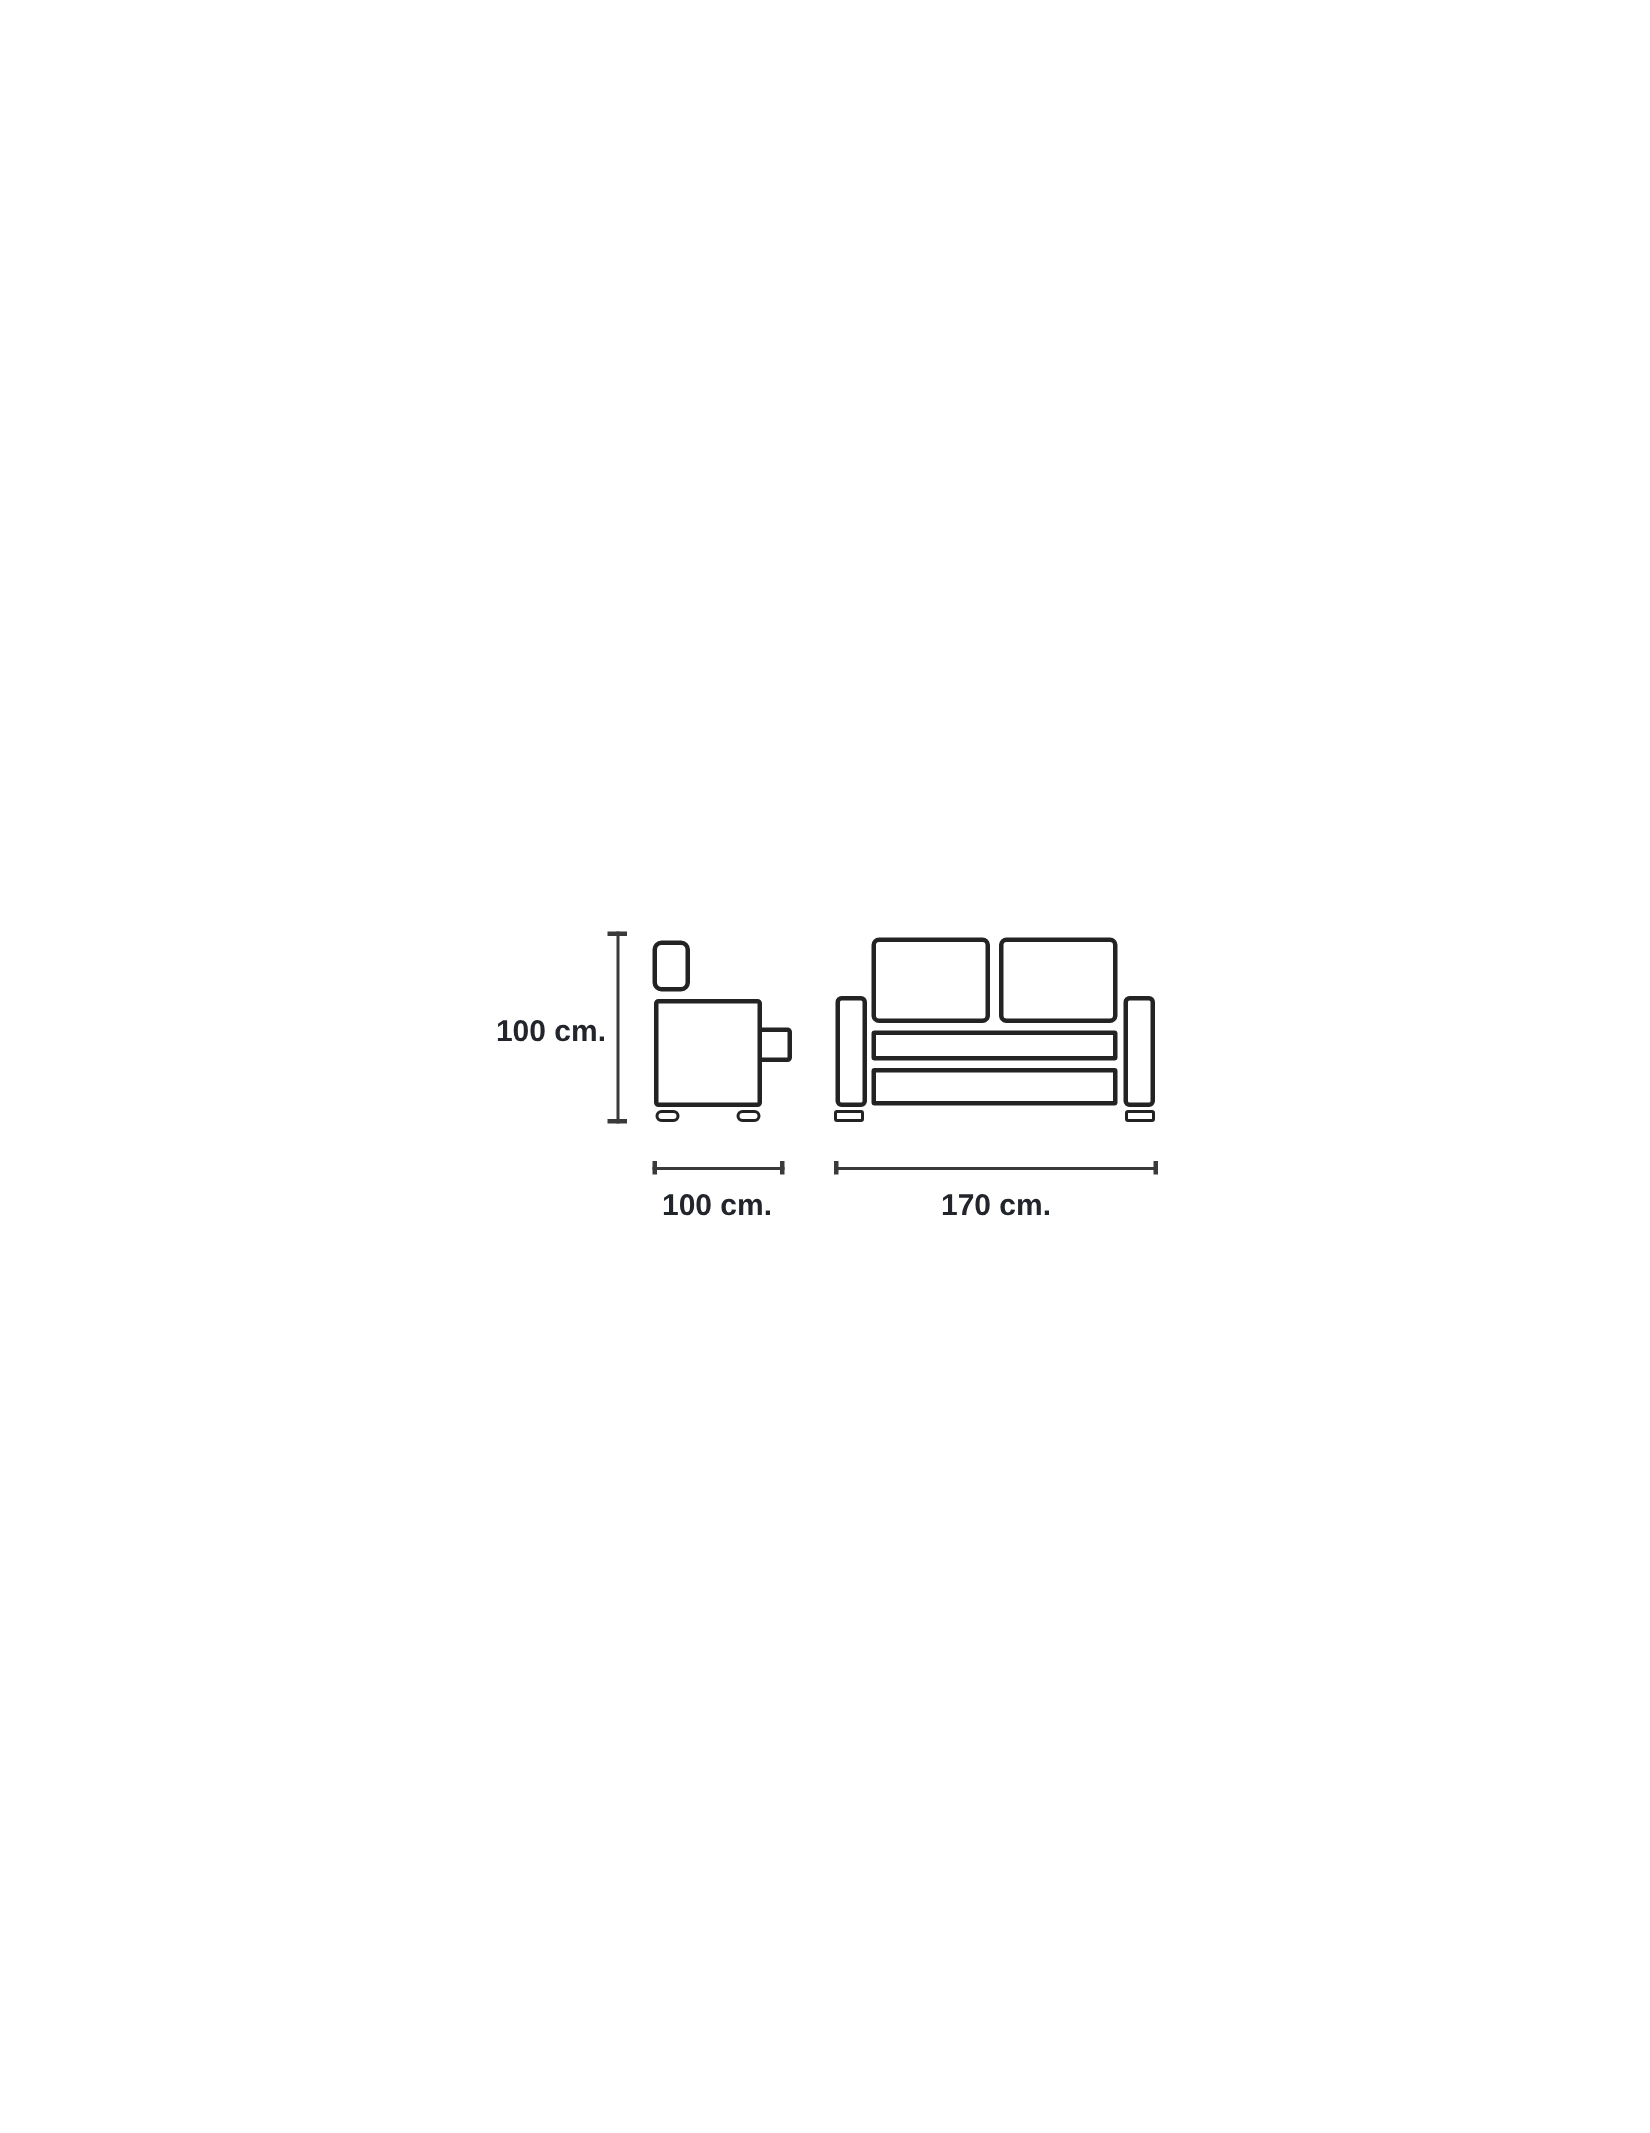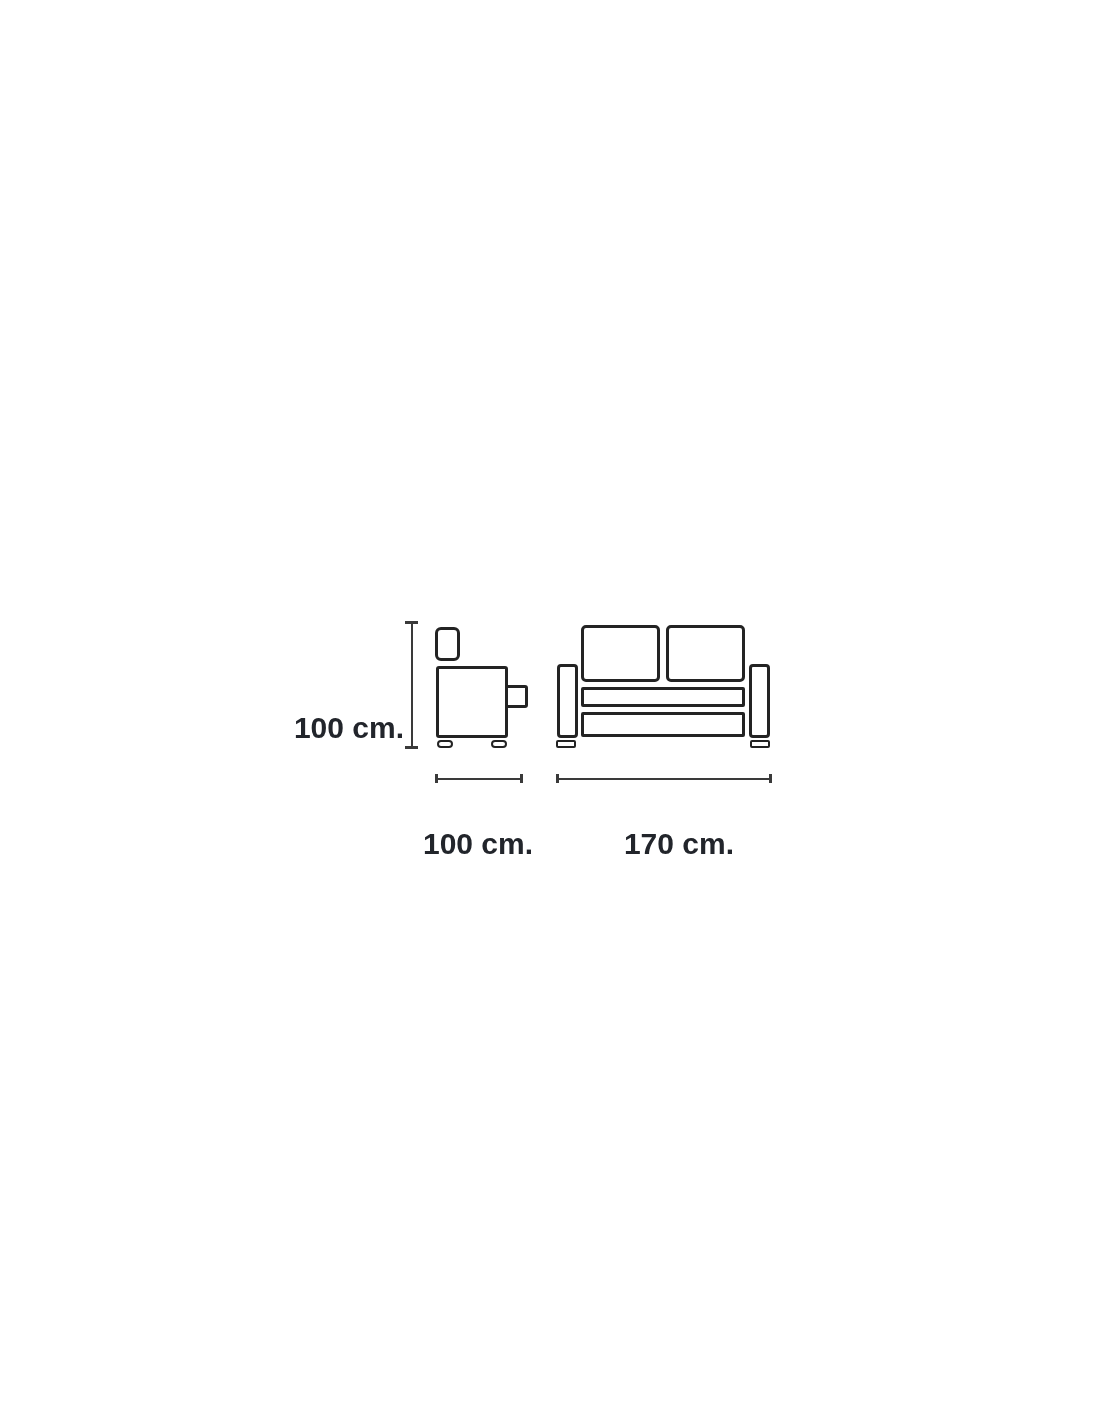"100 cm." .dim-label { font-size: 30px -> 20px; margin-top: 40px -> none }
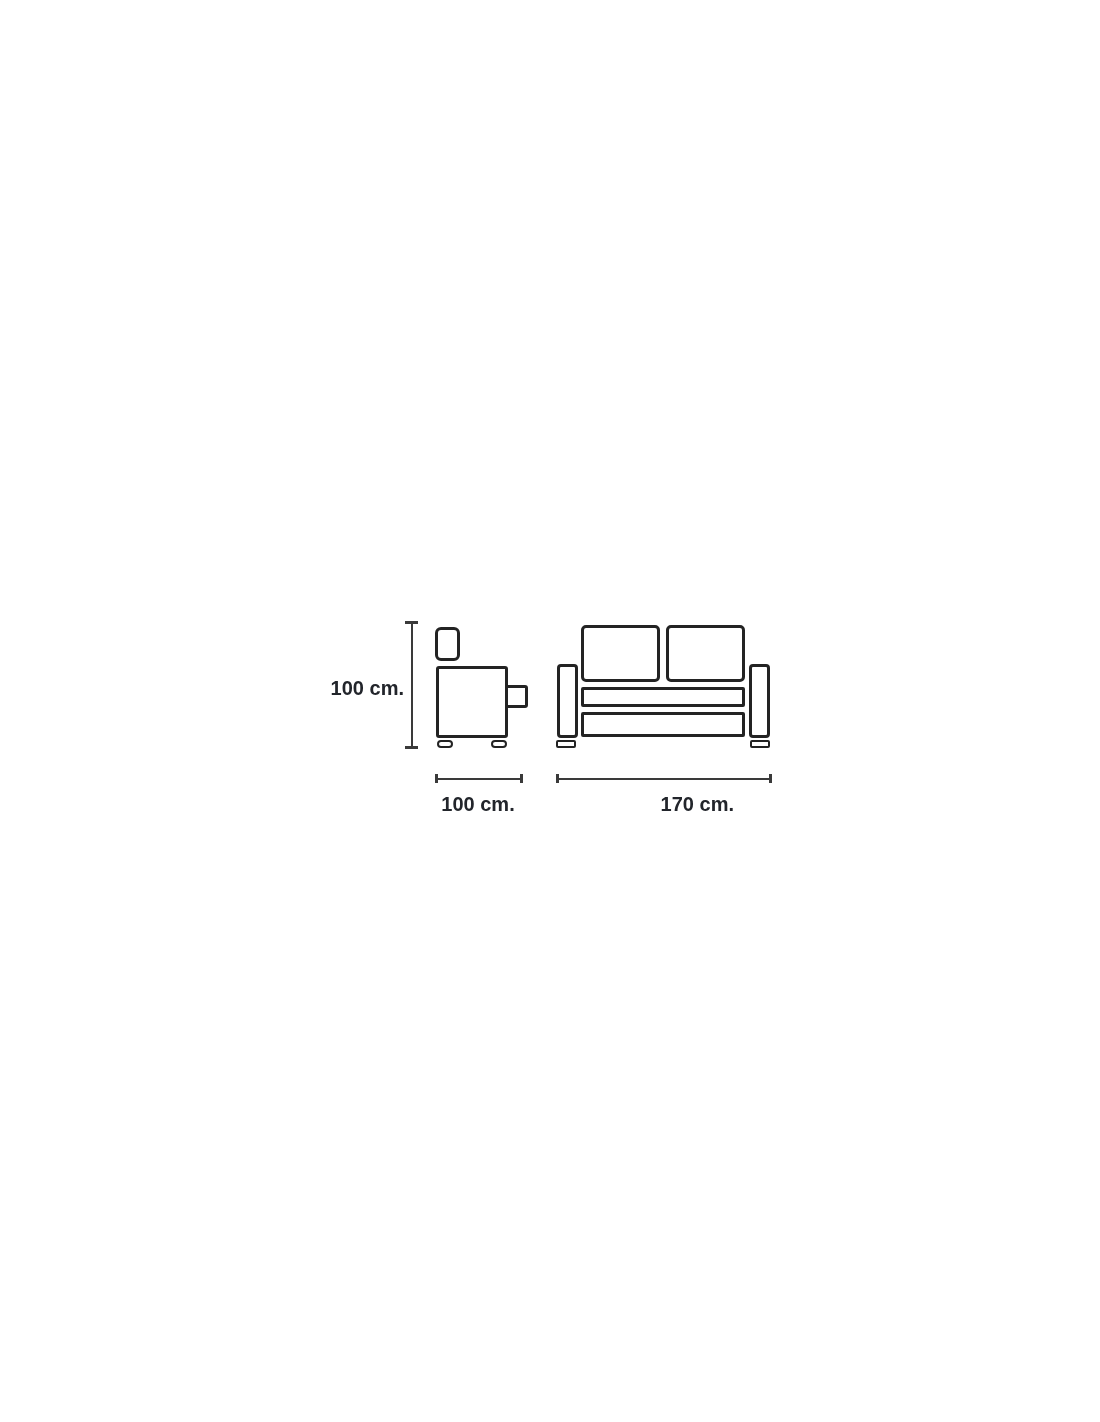"170 cm." div.dim-label { text-align: right -> center }
